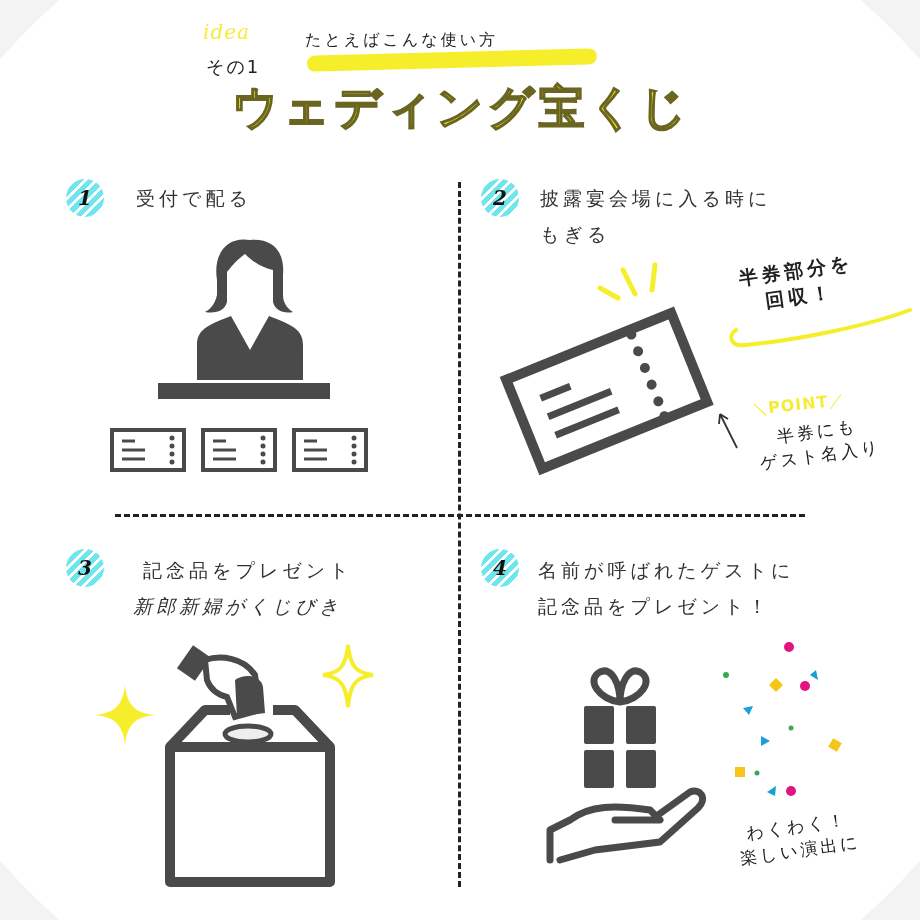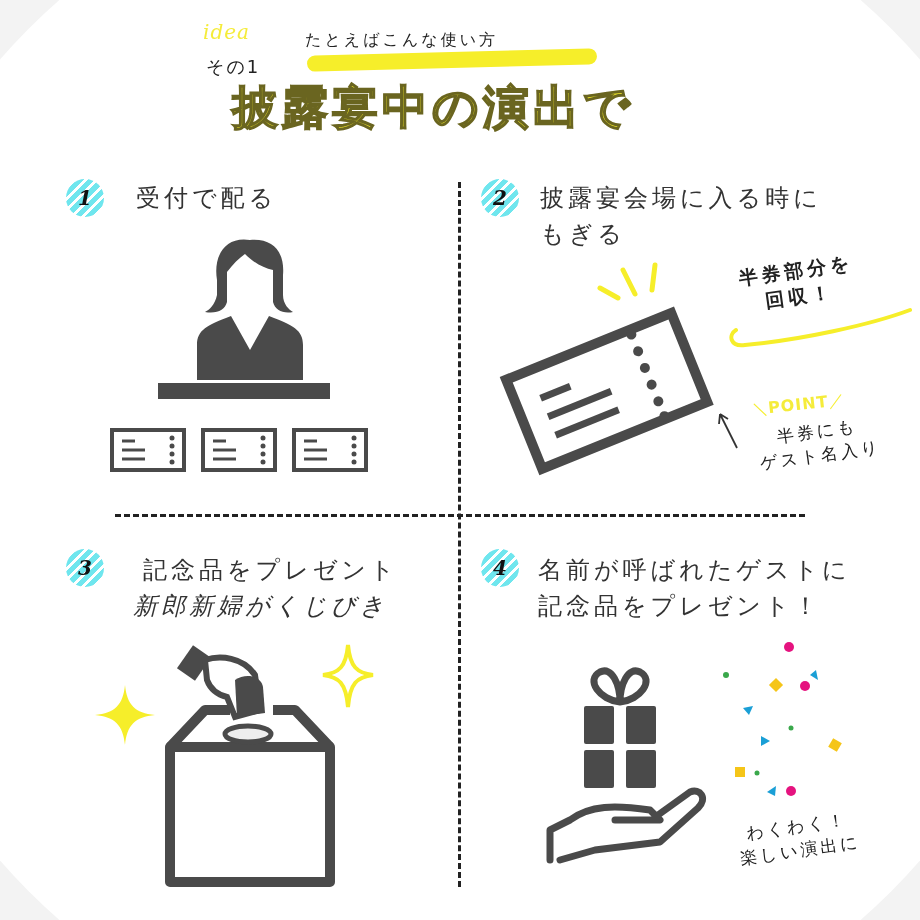"披露宴中の演出で" div.abs { text: 披露宴中の演出で -> ウェディング宝くじ }
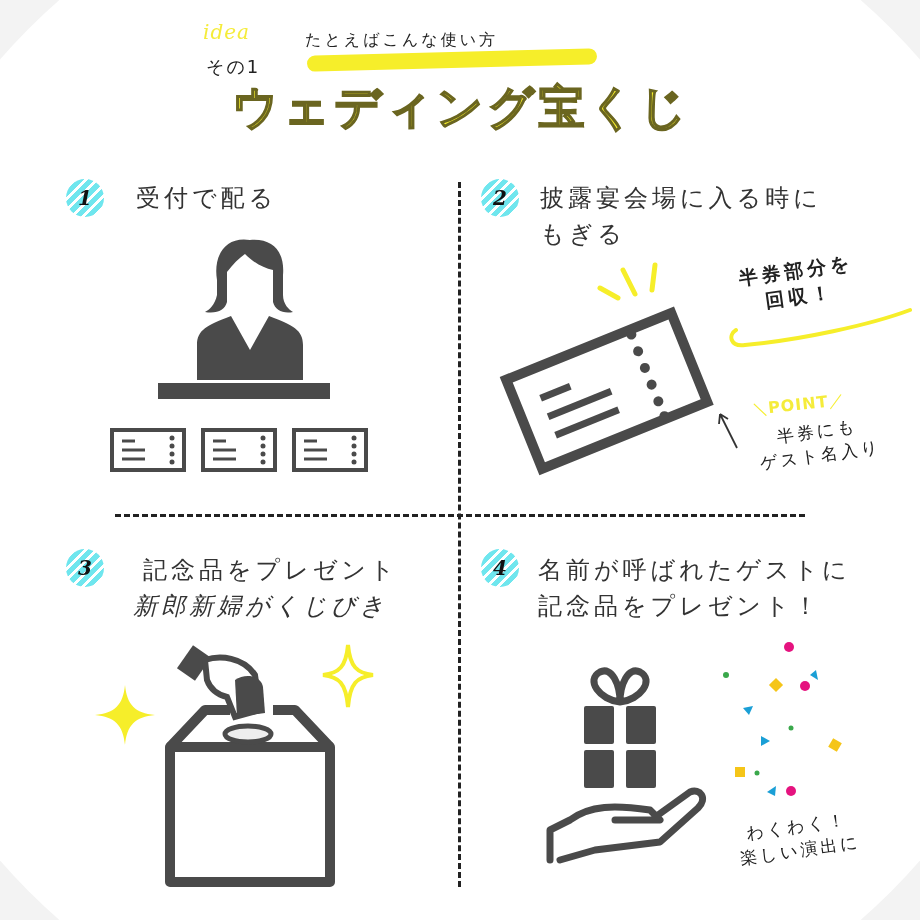"受付で配る" .step-text { font-size: 24px -> 19px }
